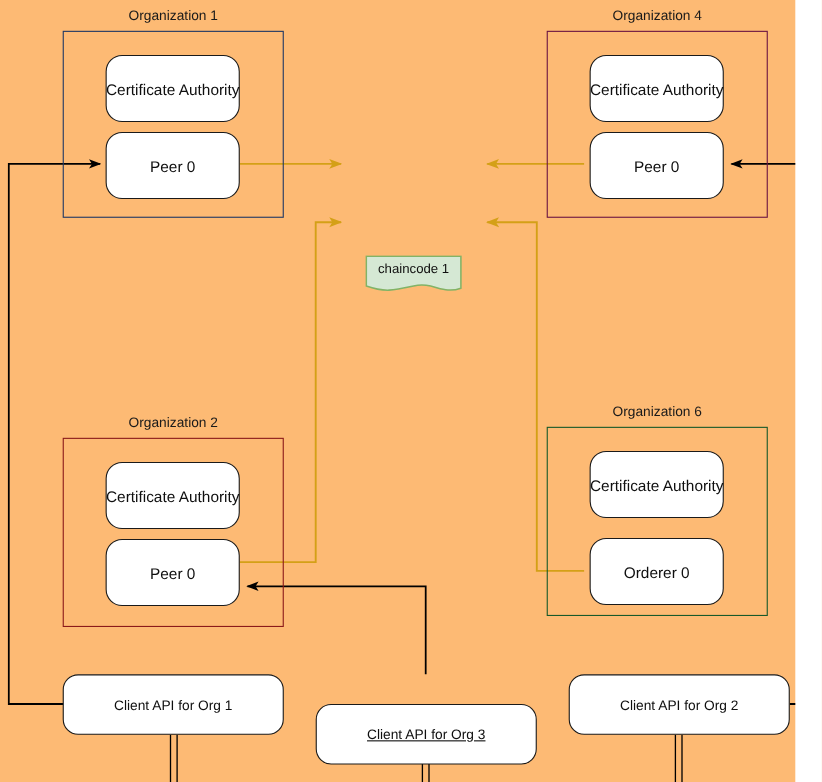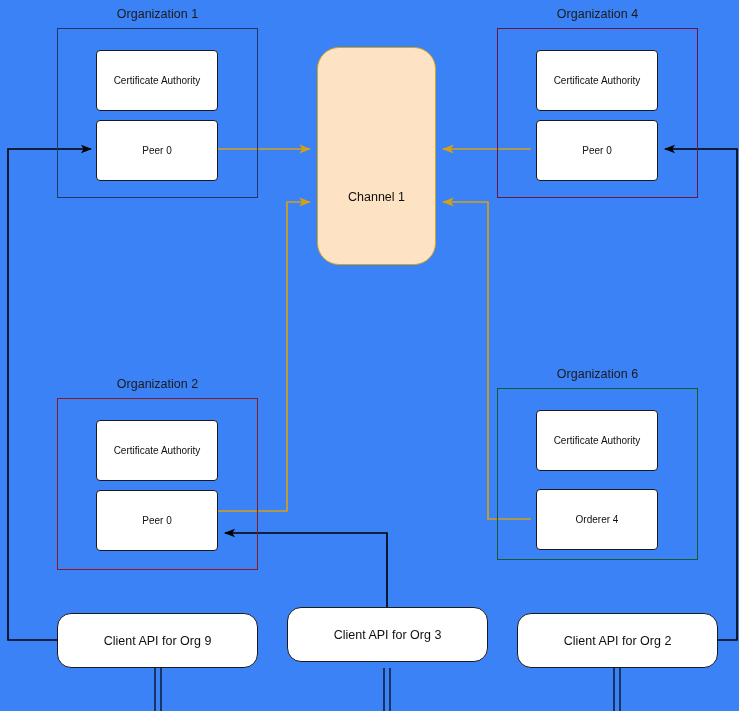"Organization 1" #canvas { background: #3b82f6 -> #fdba74; padding-left: 16px -> none }
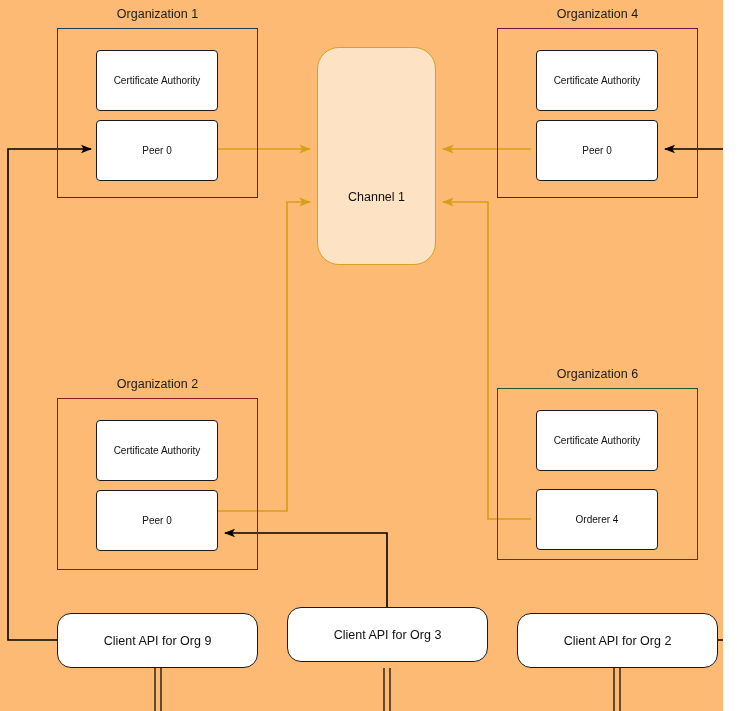"Certificate Authority" .node { border-radius: 4px -> 15px; font-size: 10px -> 14px }
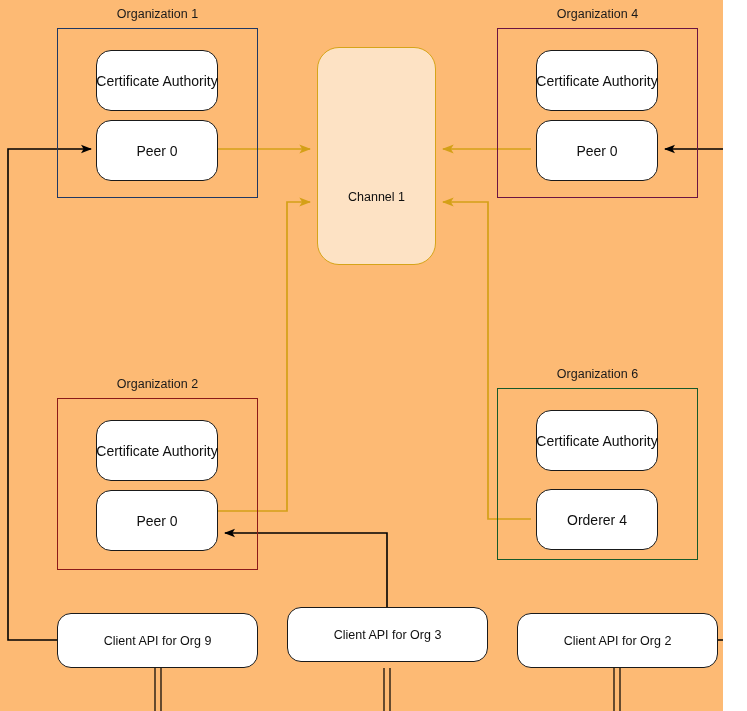"Channel 1" div.channel { html: <div> <div>Channel 1</div> </div> -> none }
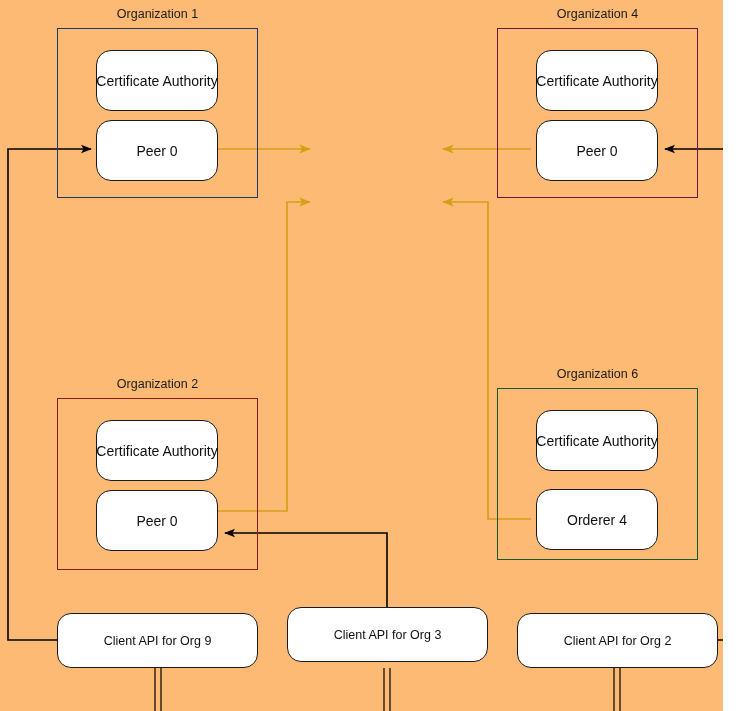"chaincode 1" div.chaincode { html: none -> <div> <svg> <path></path> </svg> <div>chaincode 1</div> </div> }
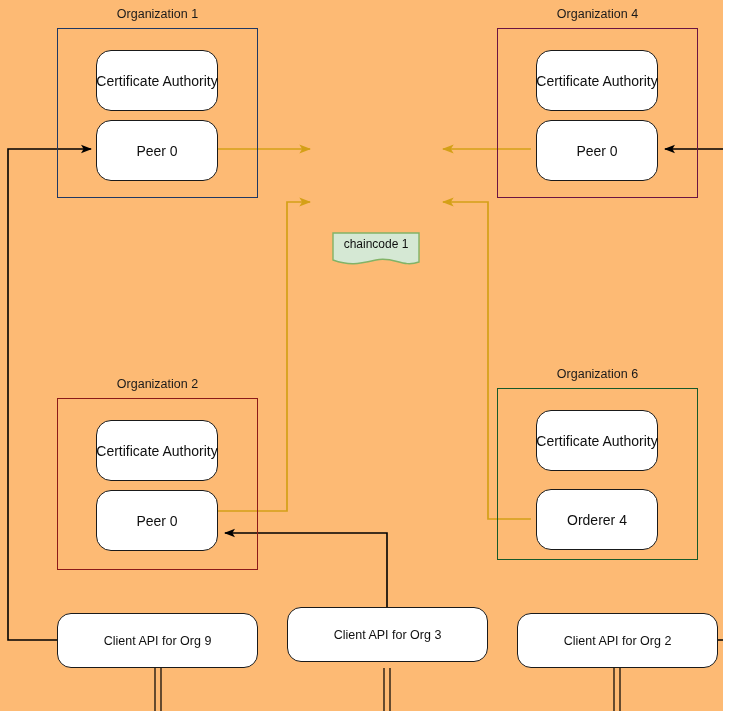"Orderer 4" span { text: 4 -> 0 }
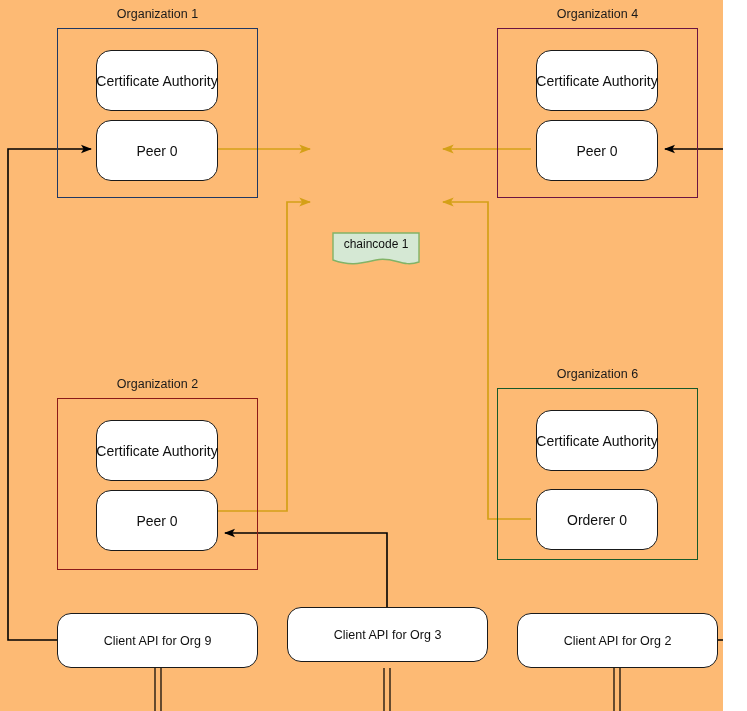"Client API for Org 9" span { text: 9 -> 1 }
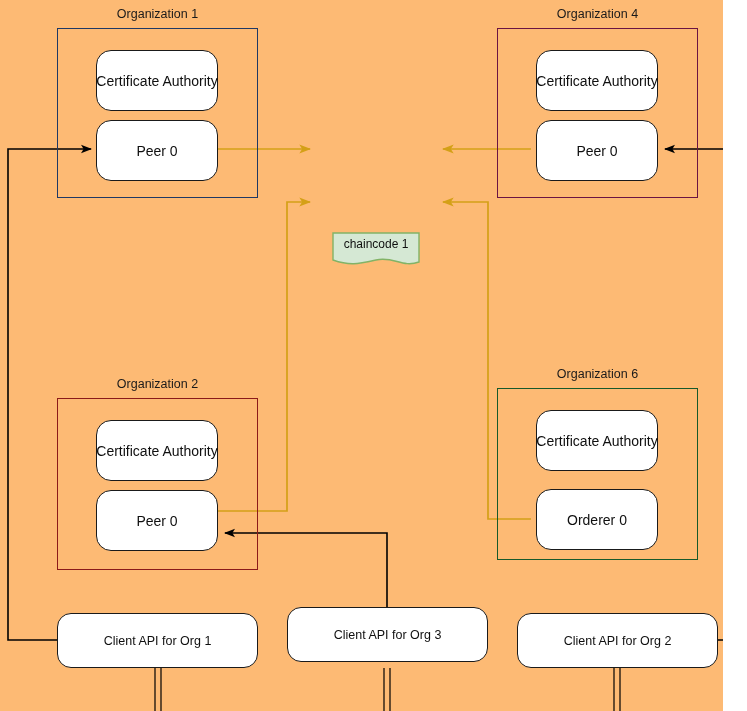"Client API for Org 3" div.client-api { text-decoration: none -> underline; top: 607px -> 640px }
